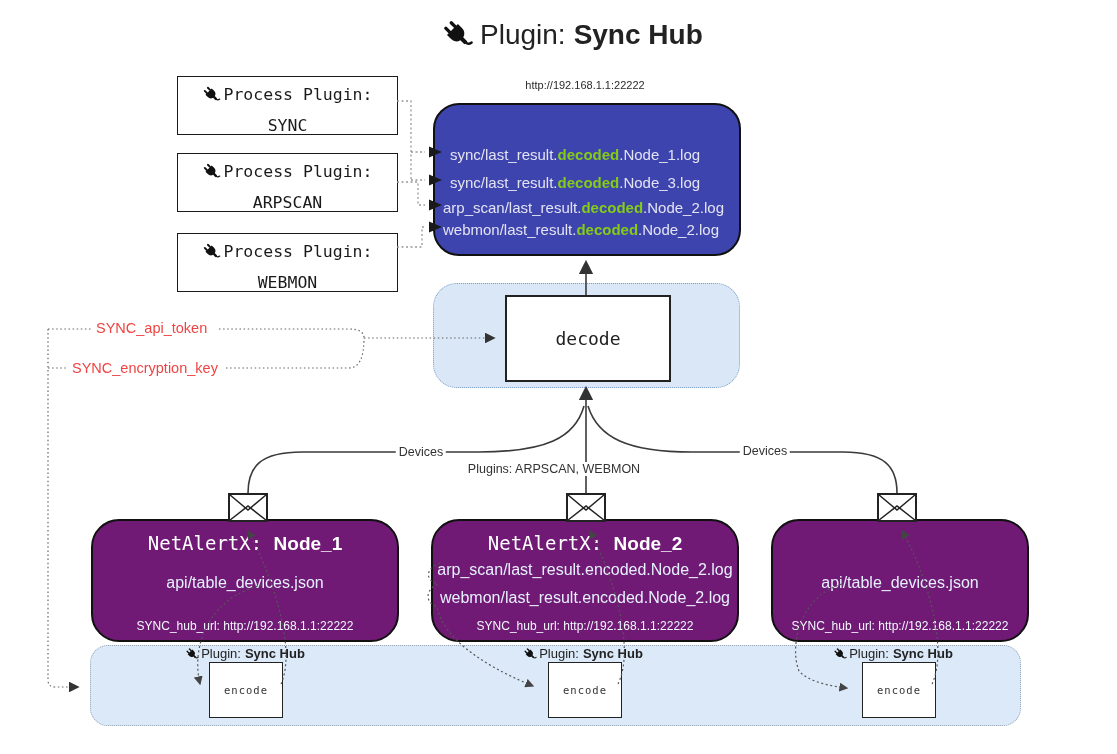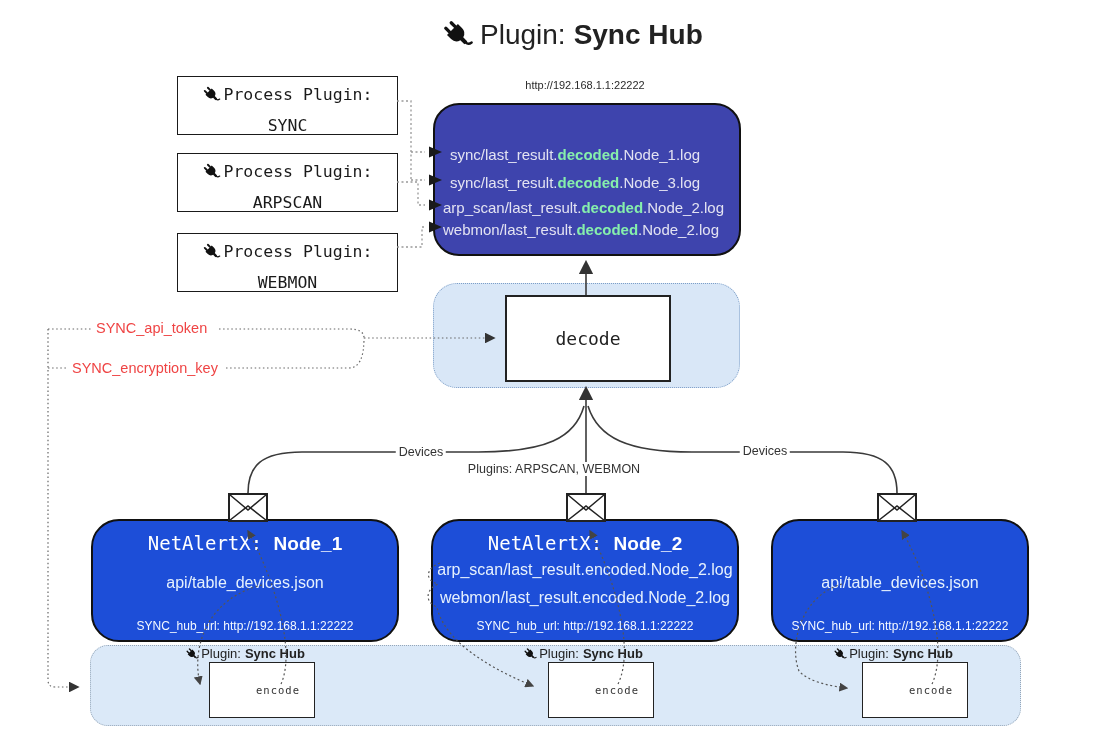"decoded" .hub-line b { color: #86efac -> #84cc16 }
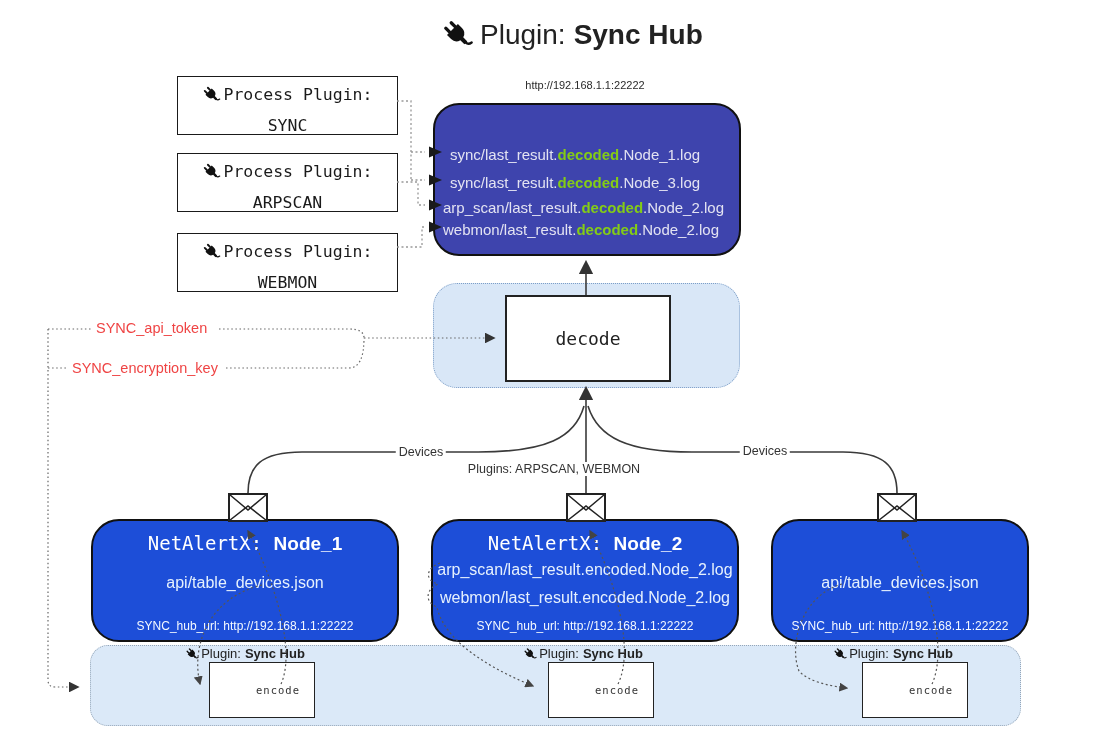"NetAlertX: Node_1" .node { background: #1d4ed8 -> #701a75 }
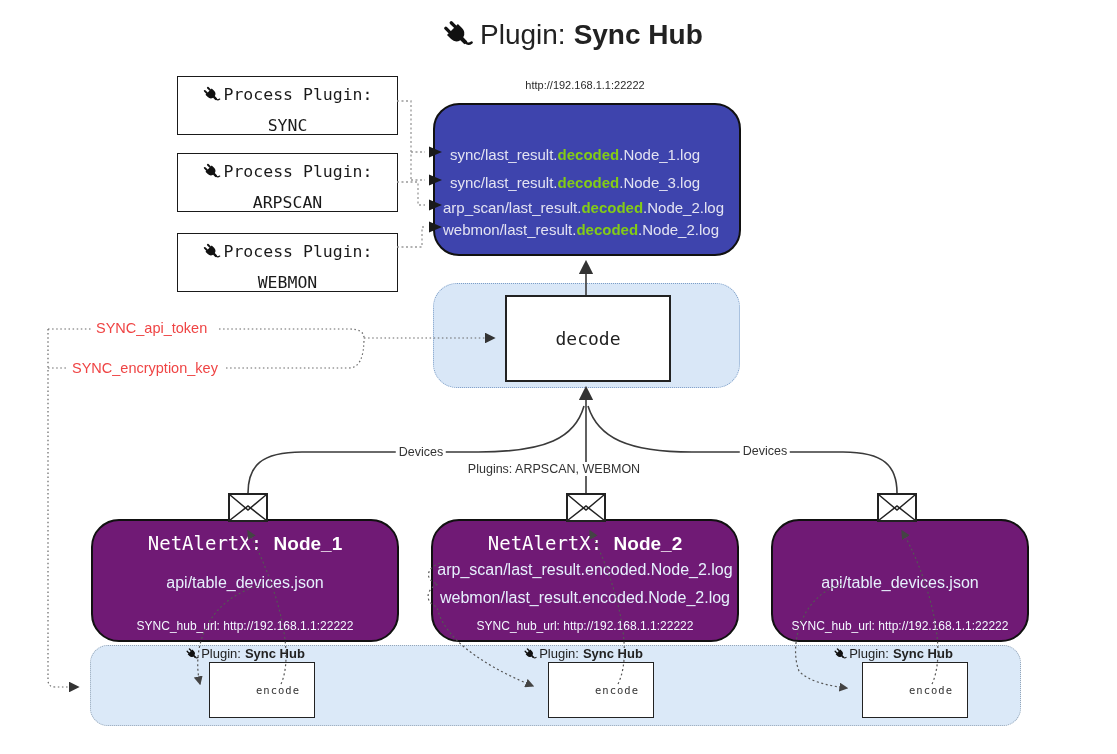"encode" .encode-box { padding-left: 32px -> none }
